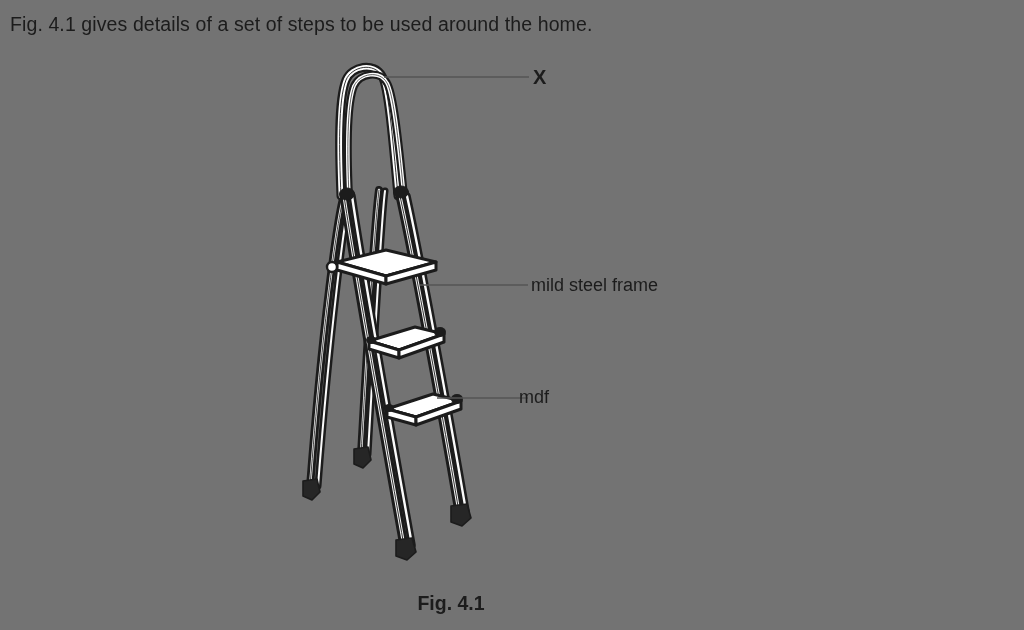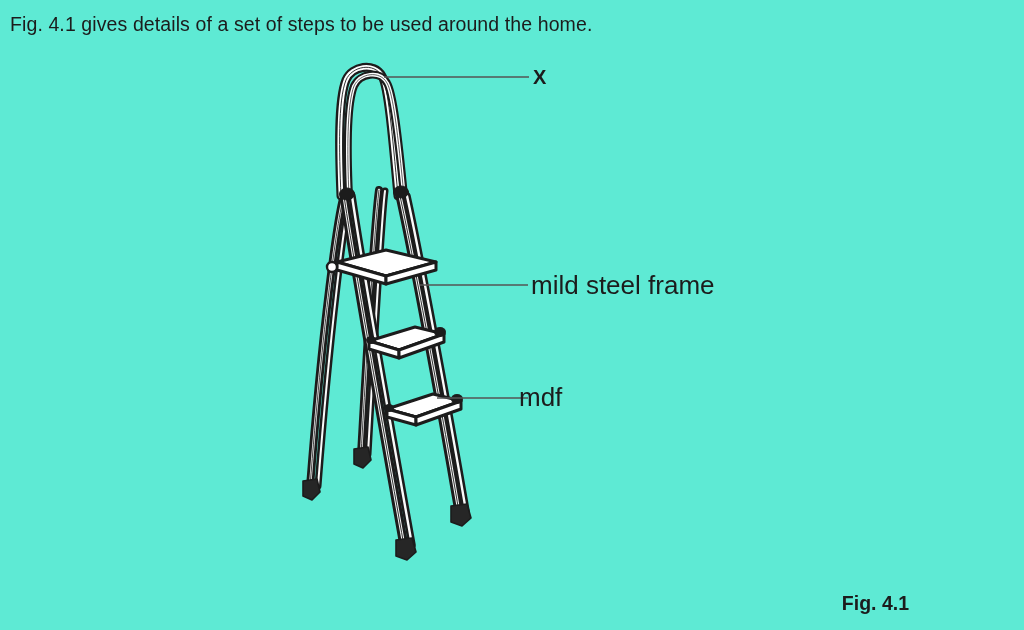"Fig. 4.1 gives details of" #page { background: #5eead4 -> #737373 }
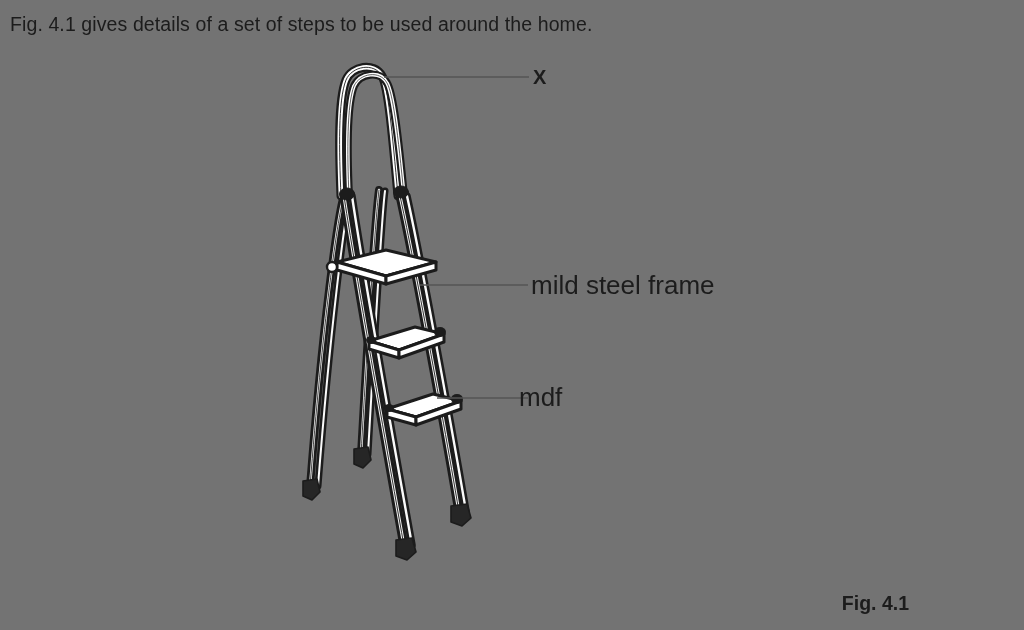"mild steel frame" .callout-label { font-size: 26px -> 18px }
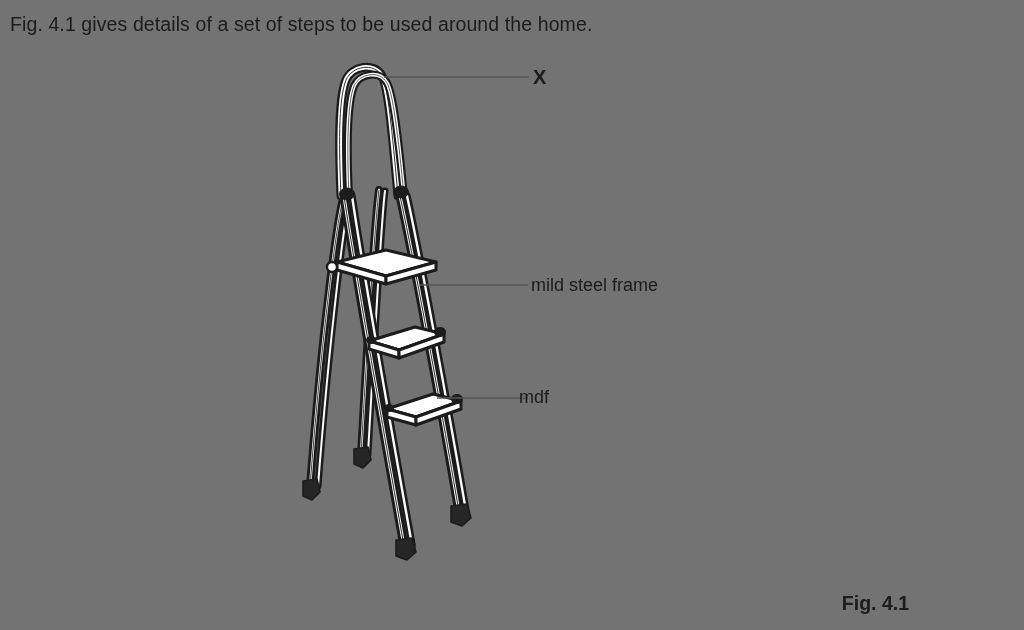"Fig. 4.1" .figure-caption { text-align: right -> center }
